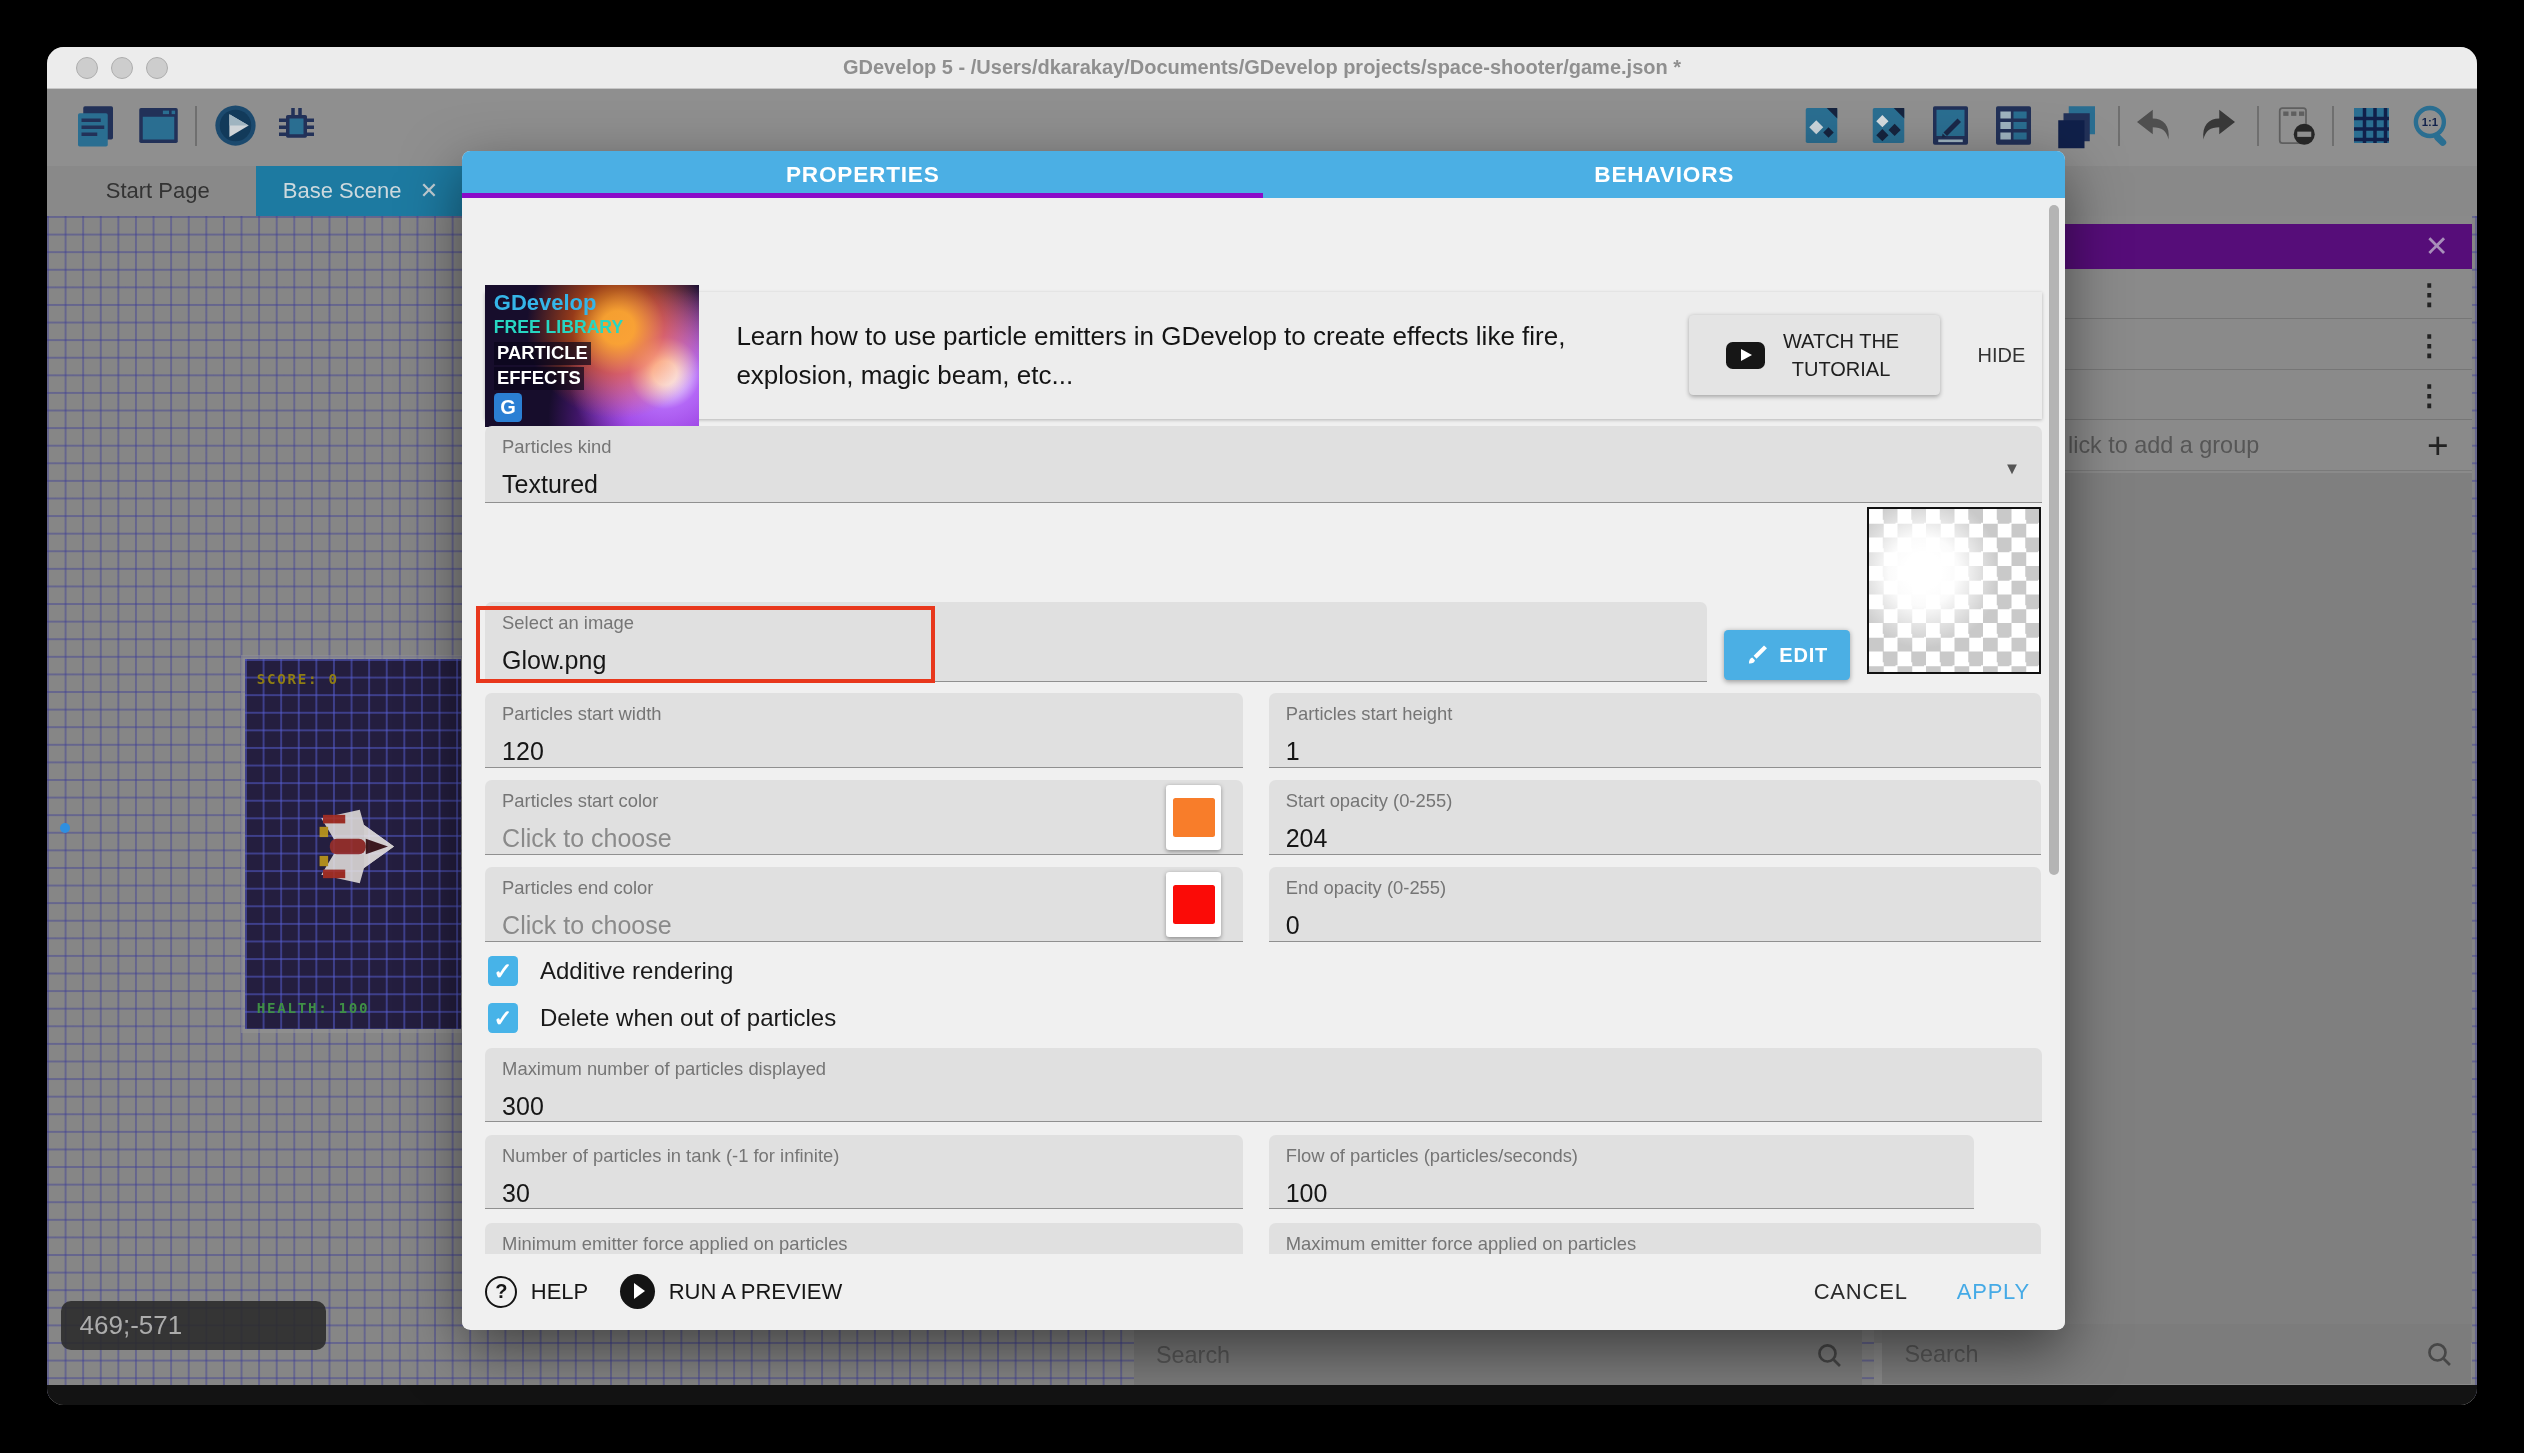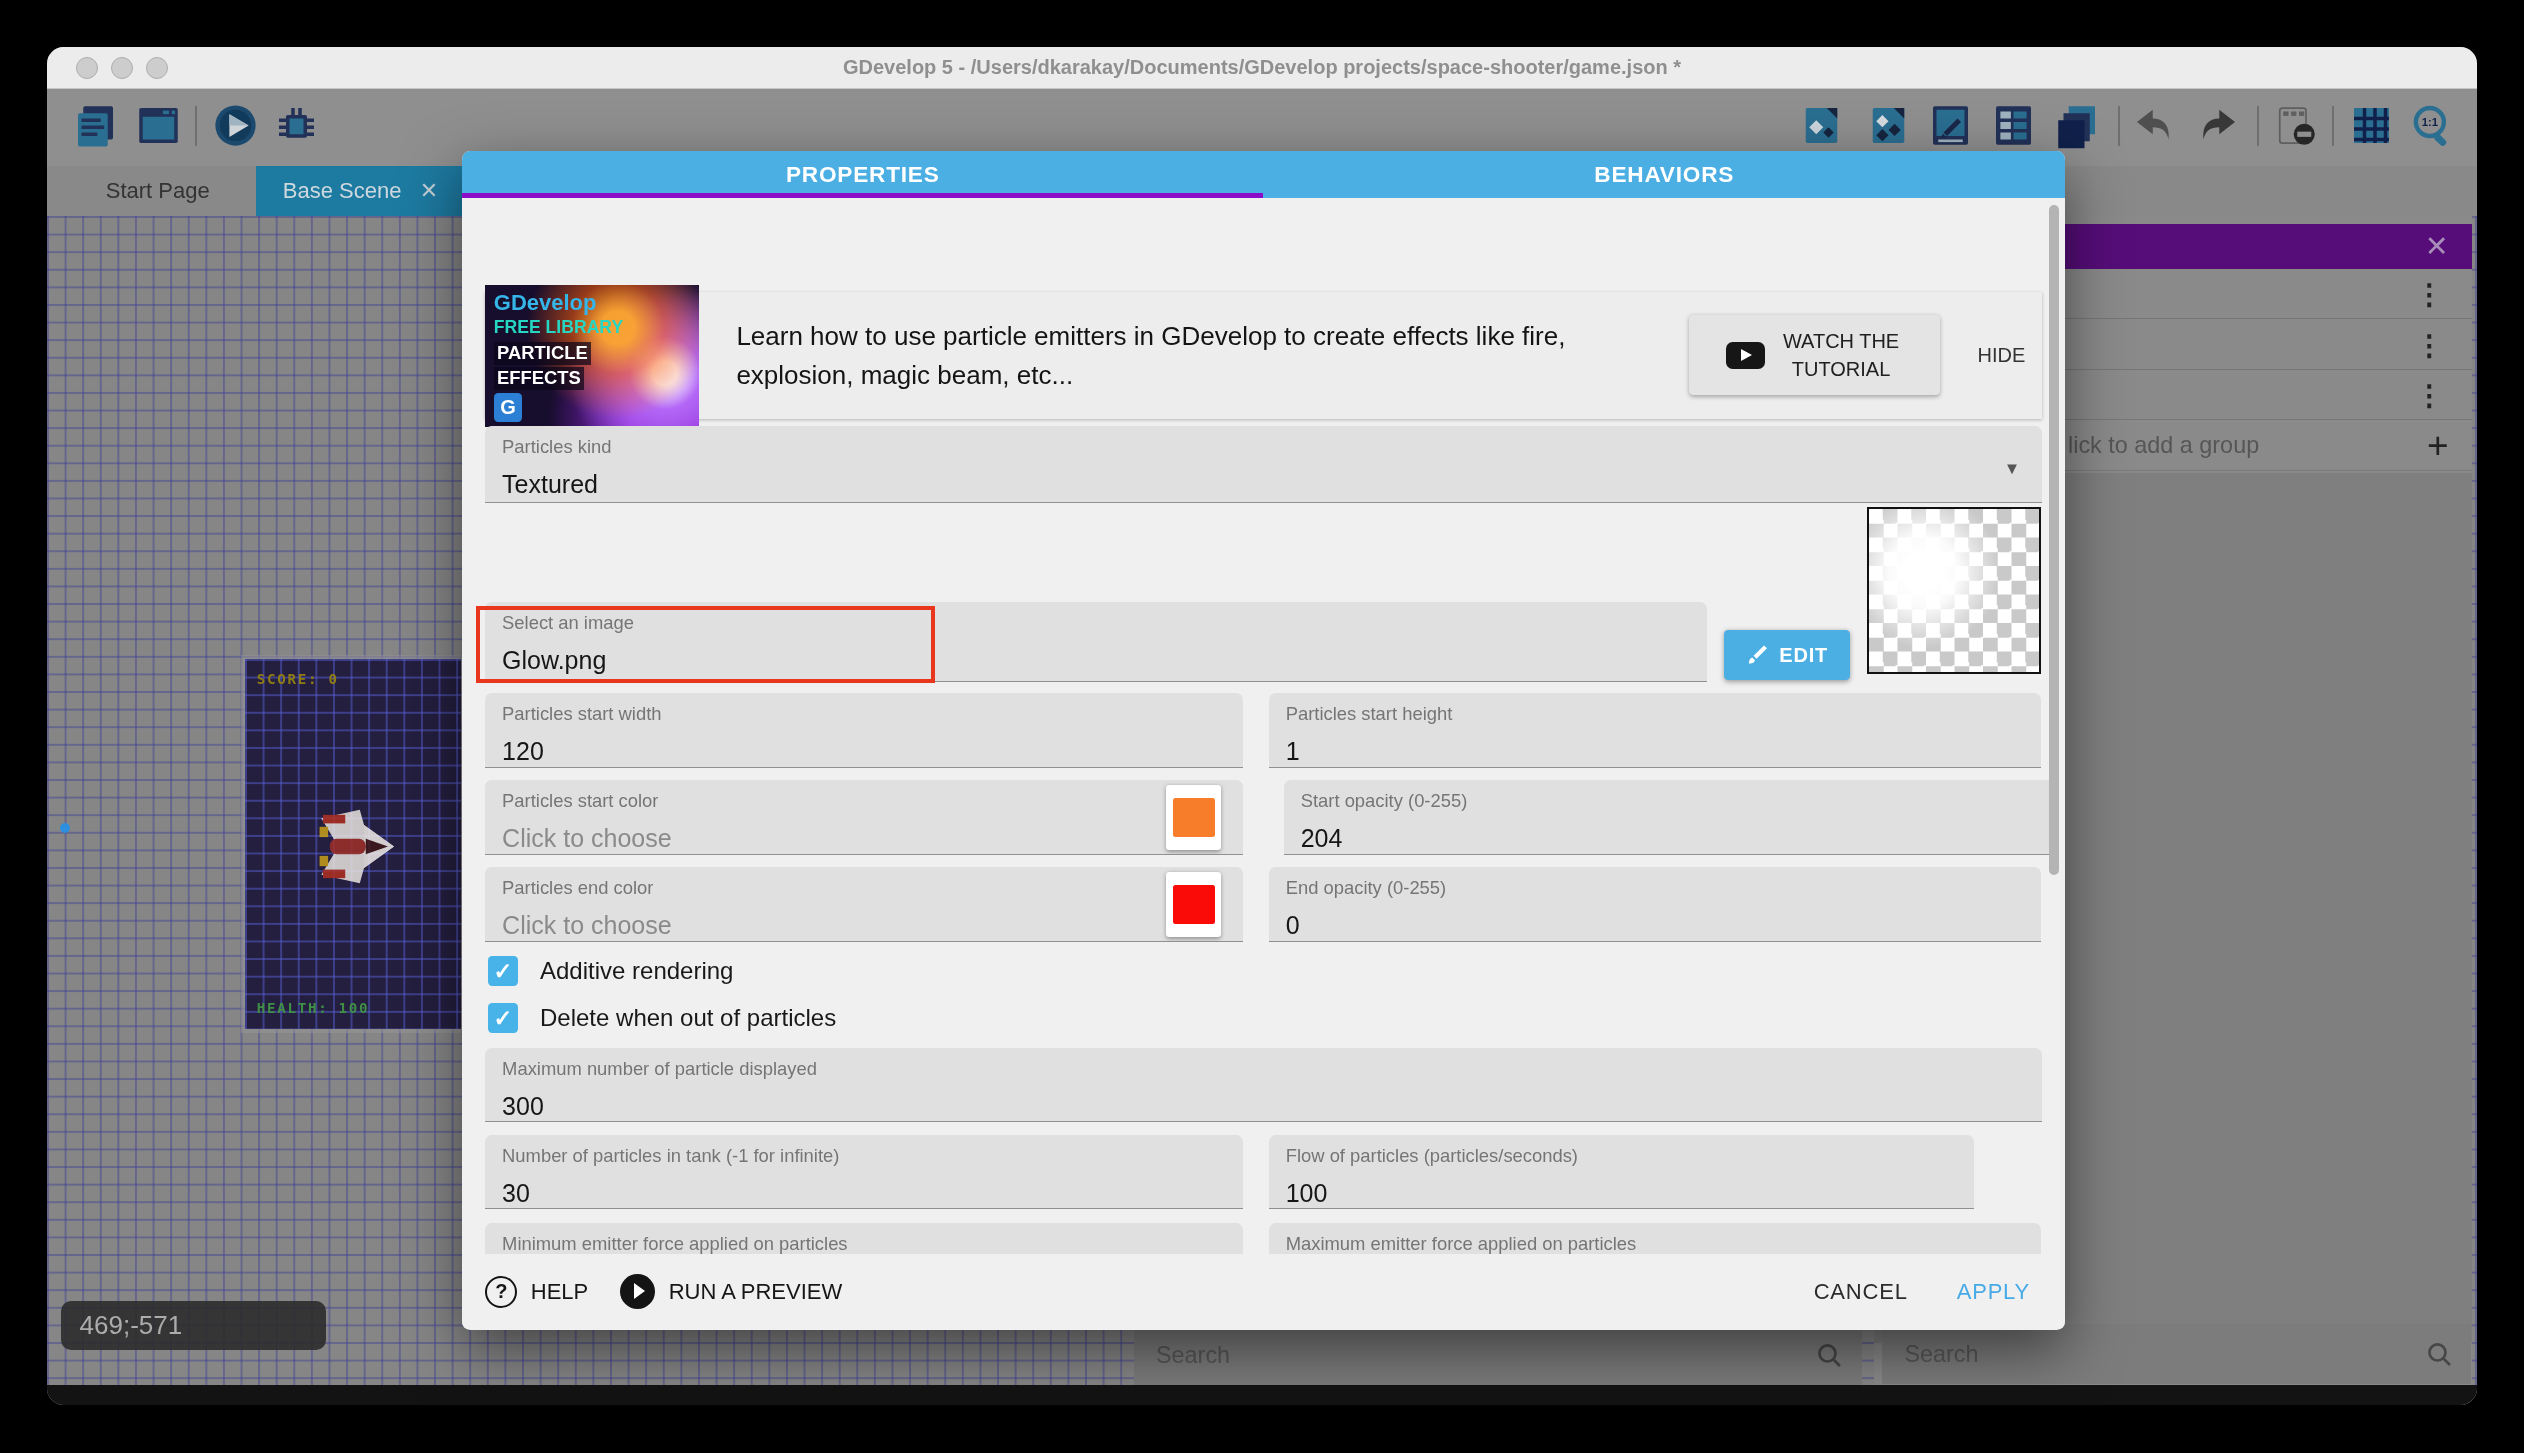"Start opacity (0-255)" .f-sopac { margin-left: 15px -> none }
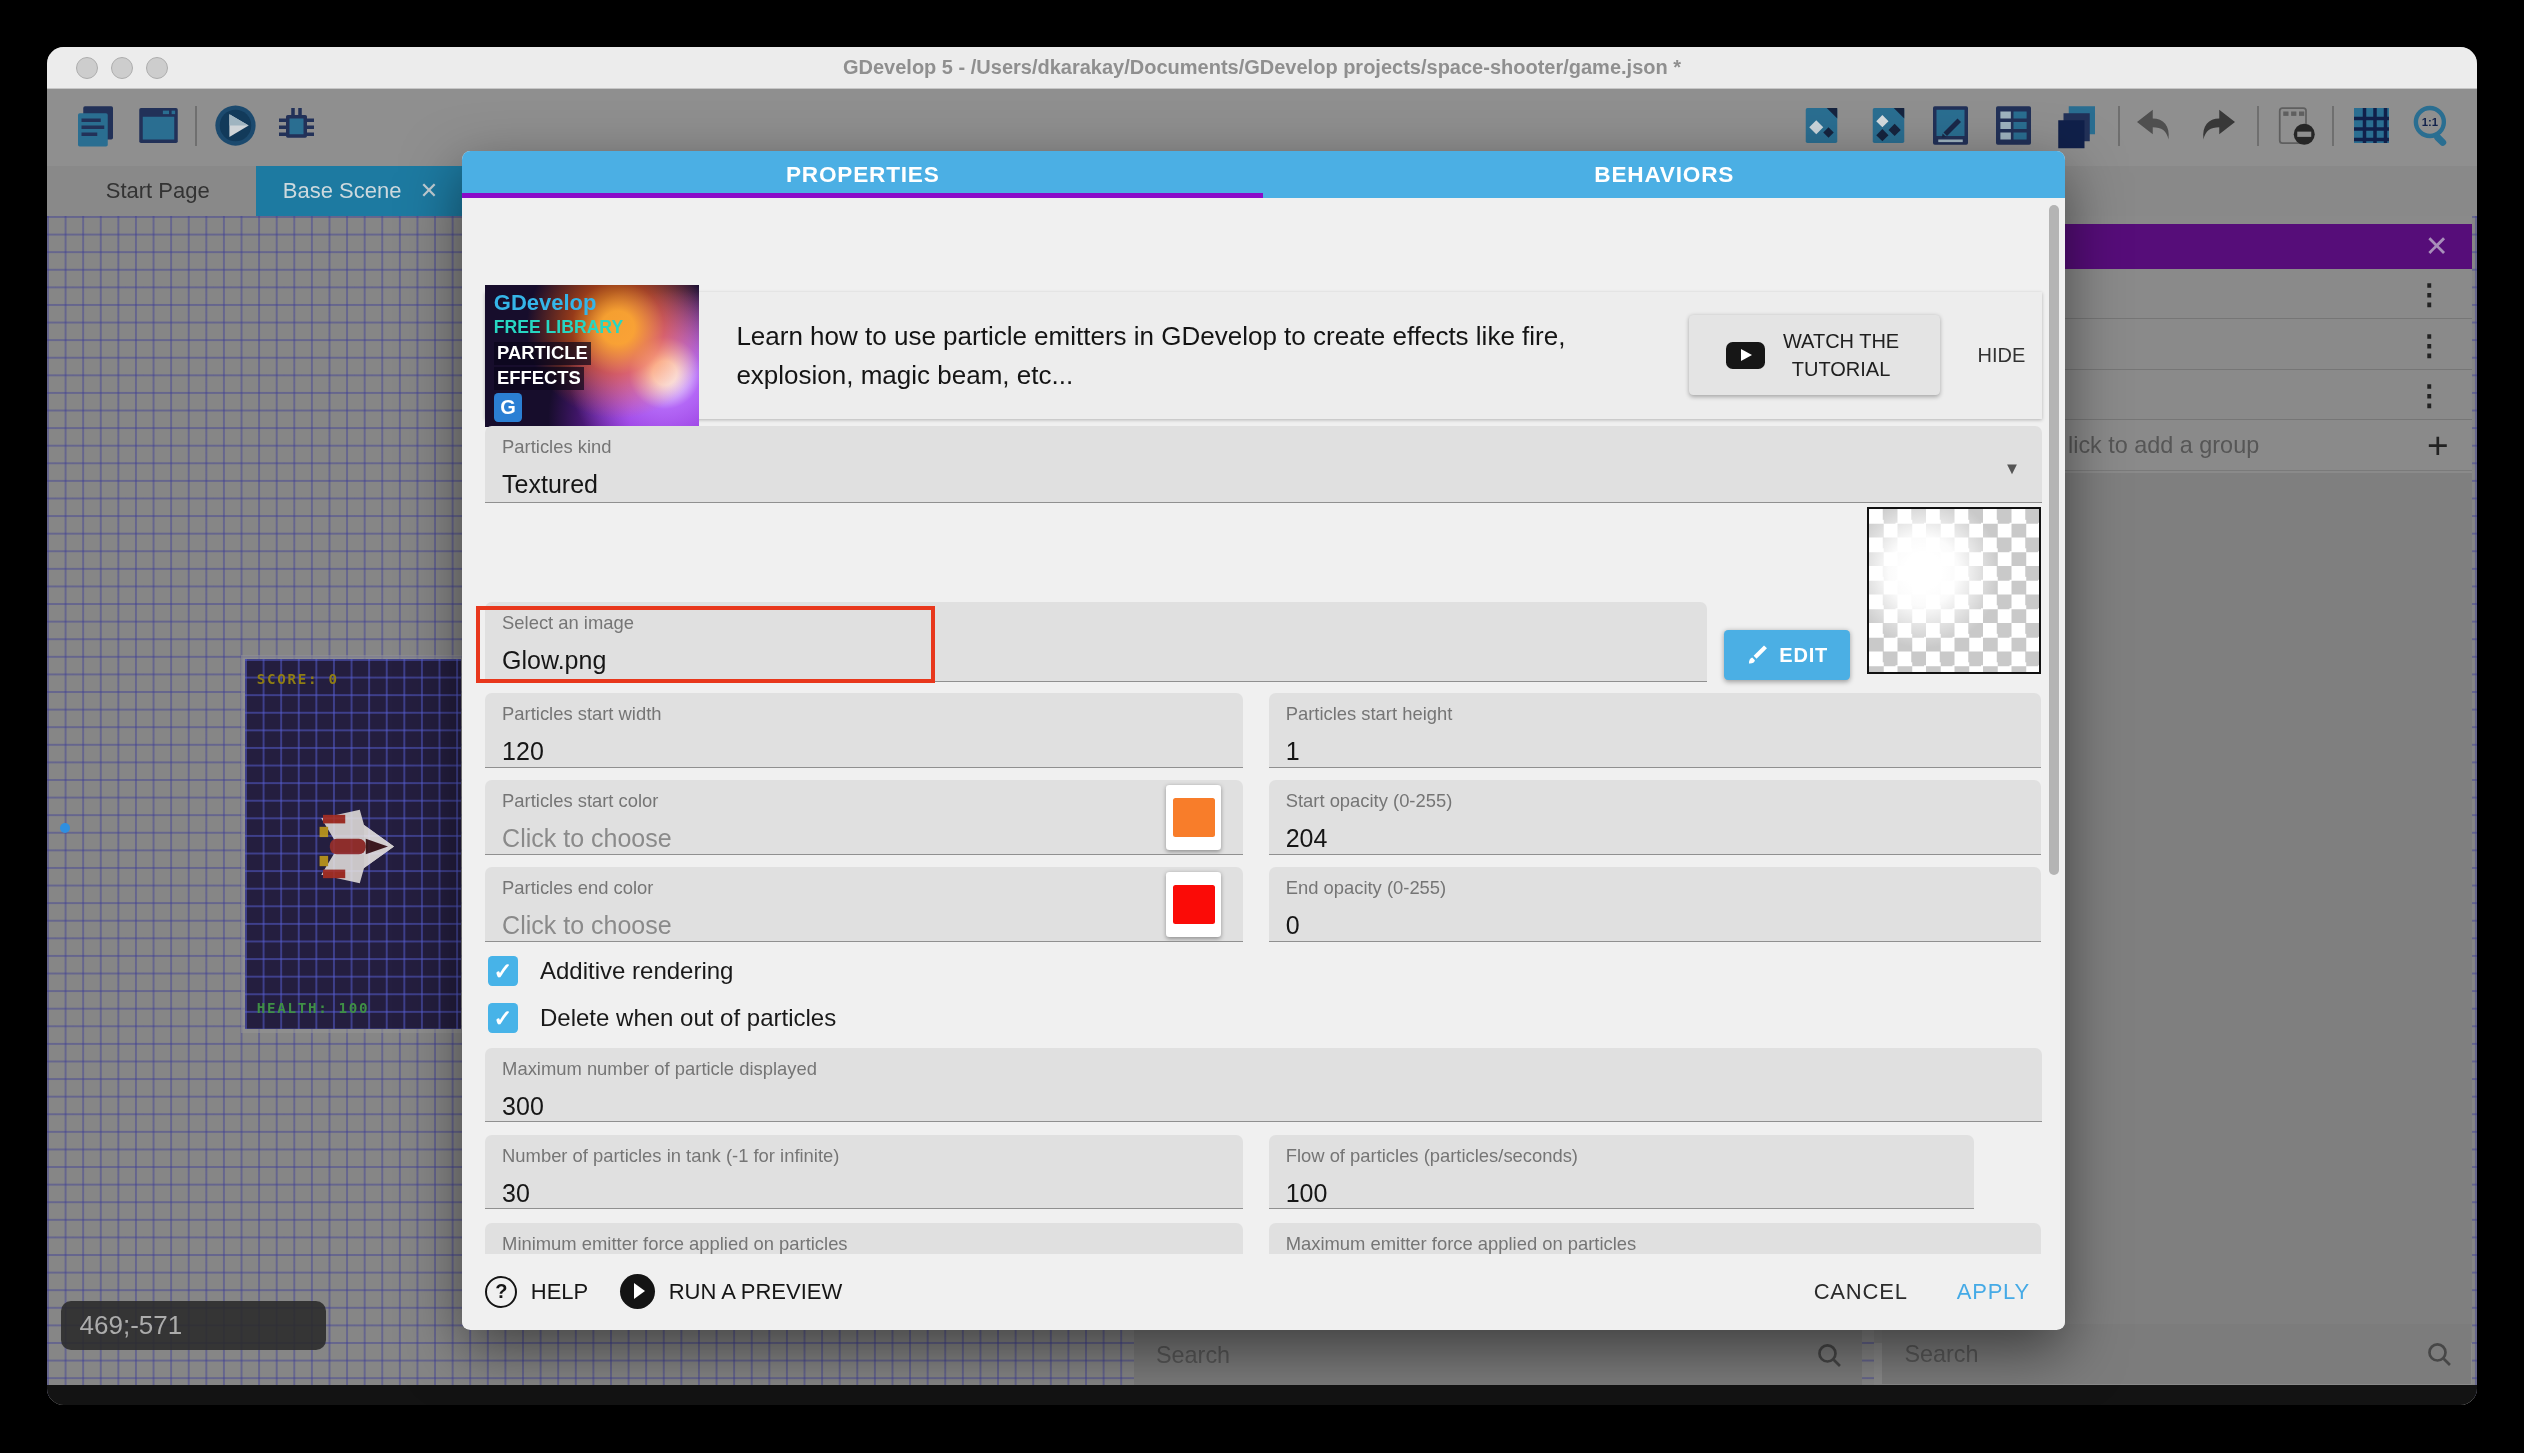"Maximum number of particle displayed" div.lbl { text: particle -> particles }
